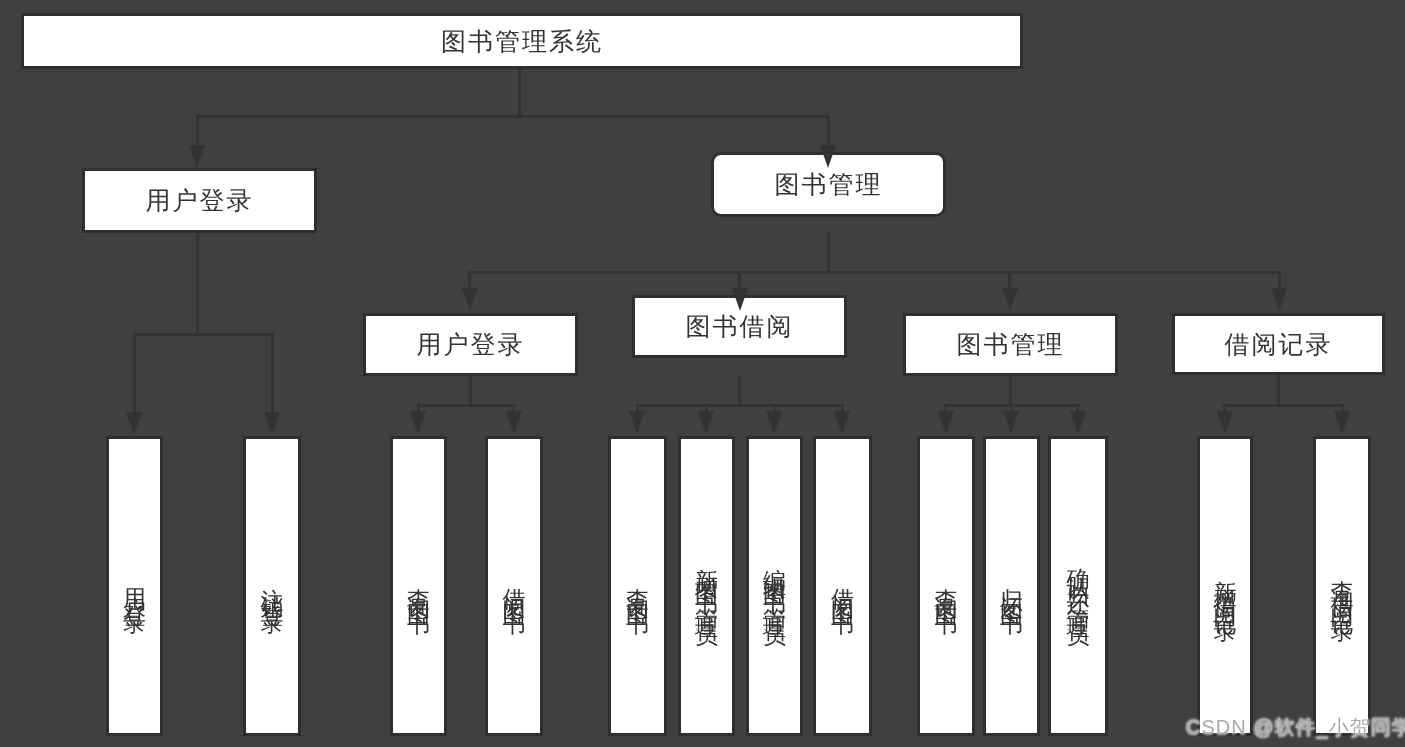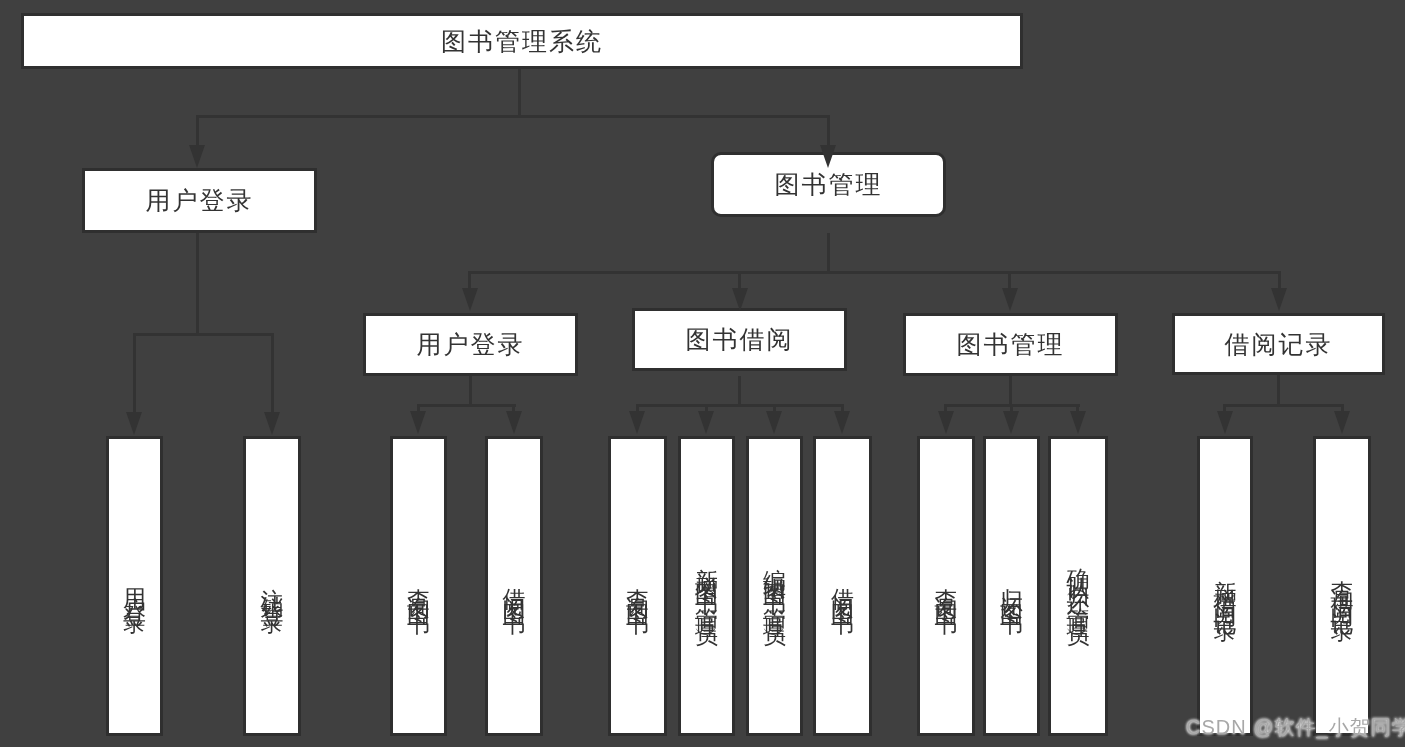"图书借阅" div.box { top: 308px -> 295px }
